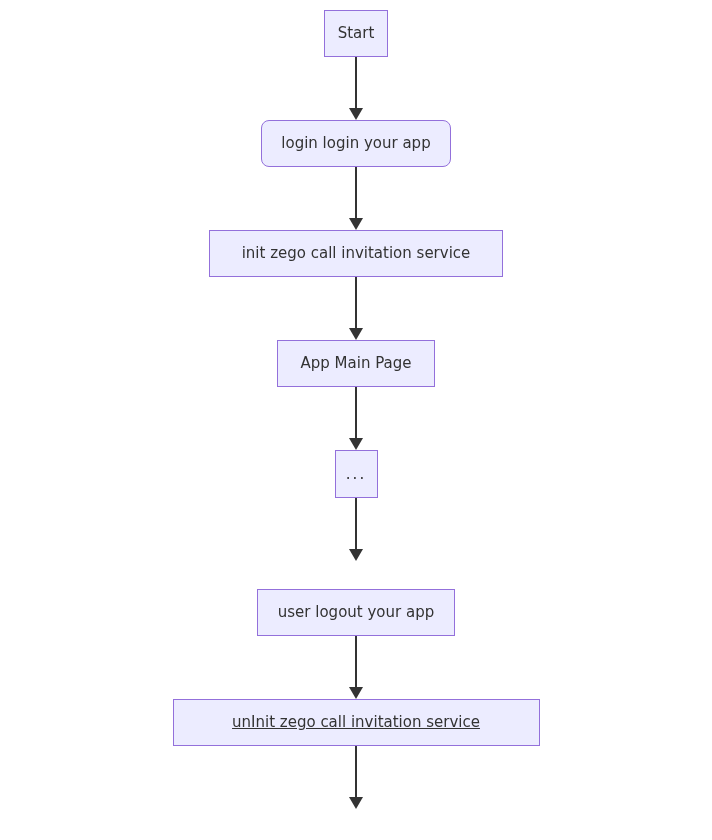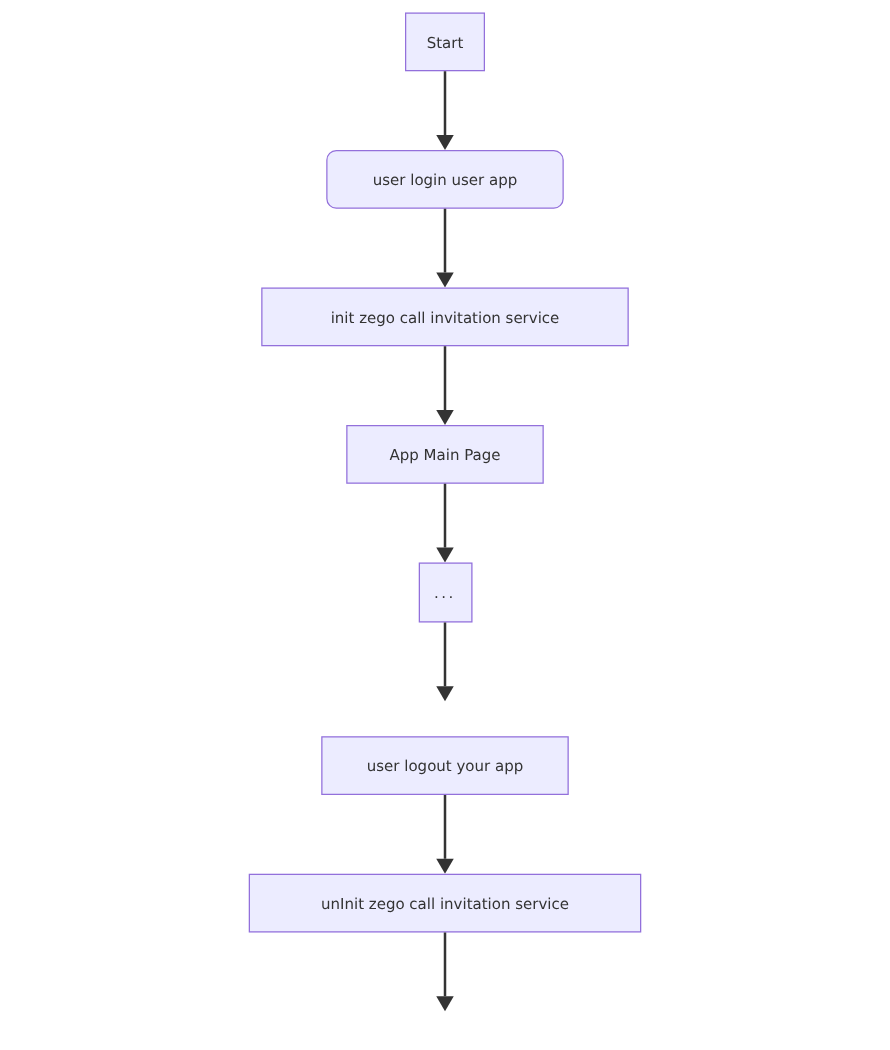"Start" .node { font-size: 12px -> 15px }
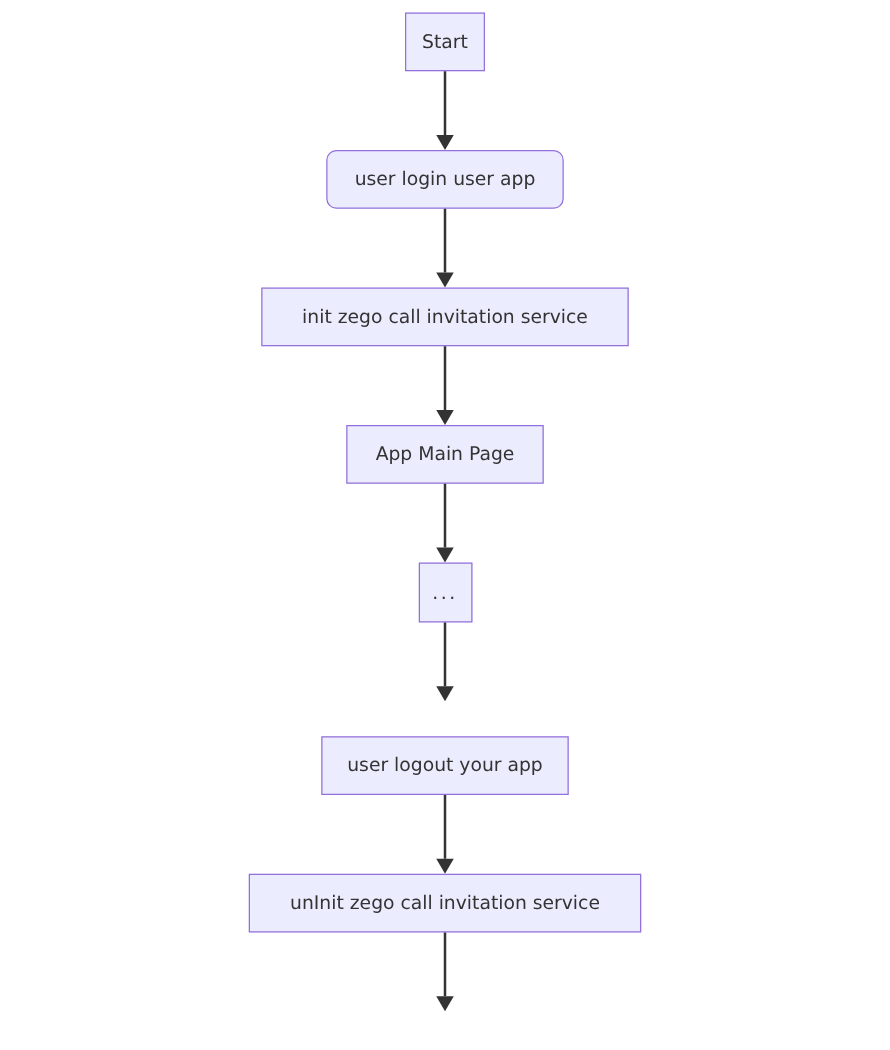"user login user app" div.node { text: user login user -> login login your }
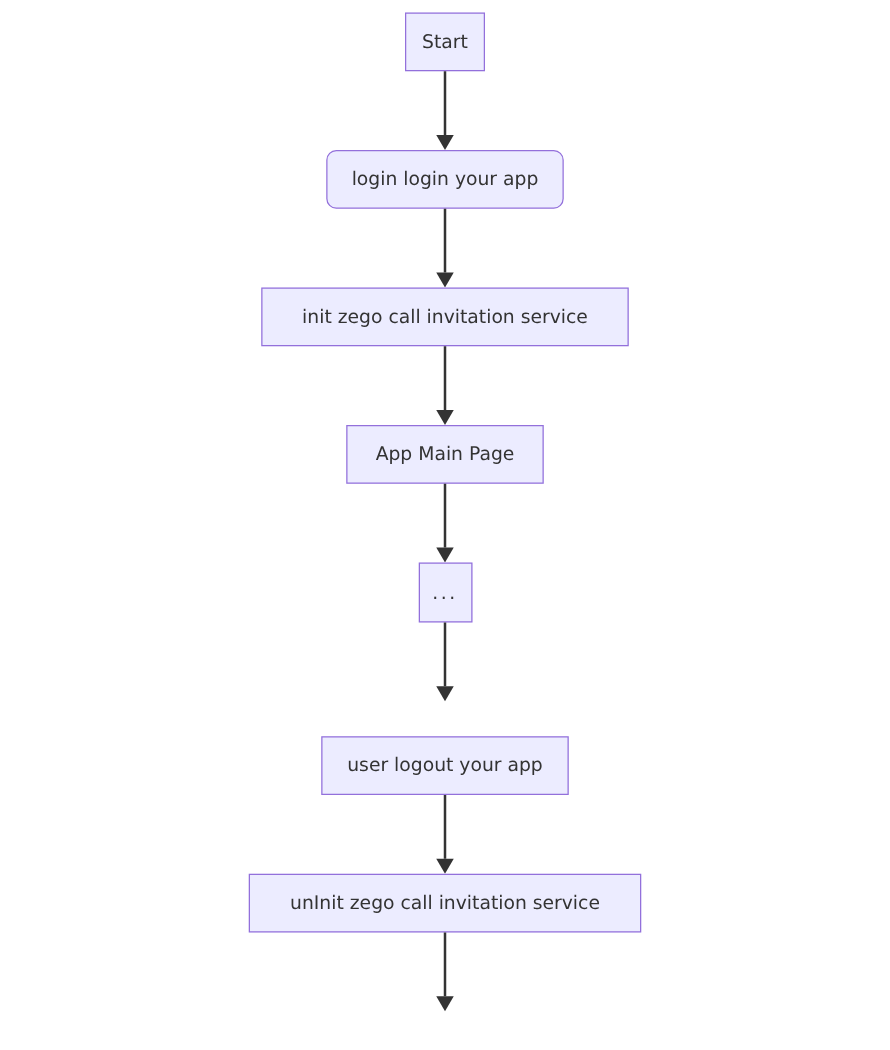"unInit zego call invitation service" .n-uninit { text-decoration: none -> underline; width: 314px -> 367px }
